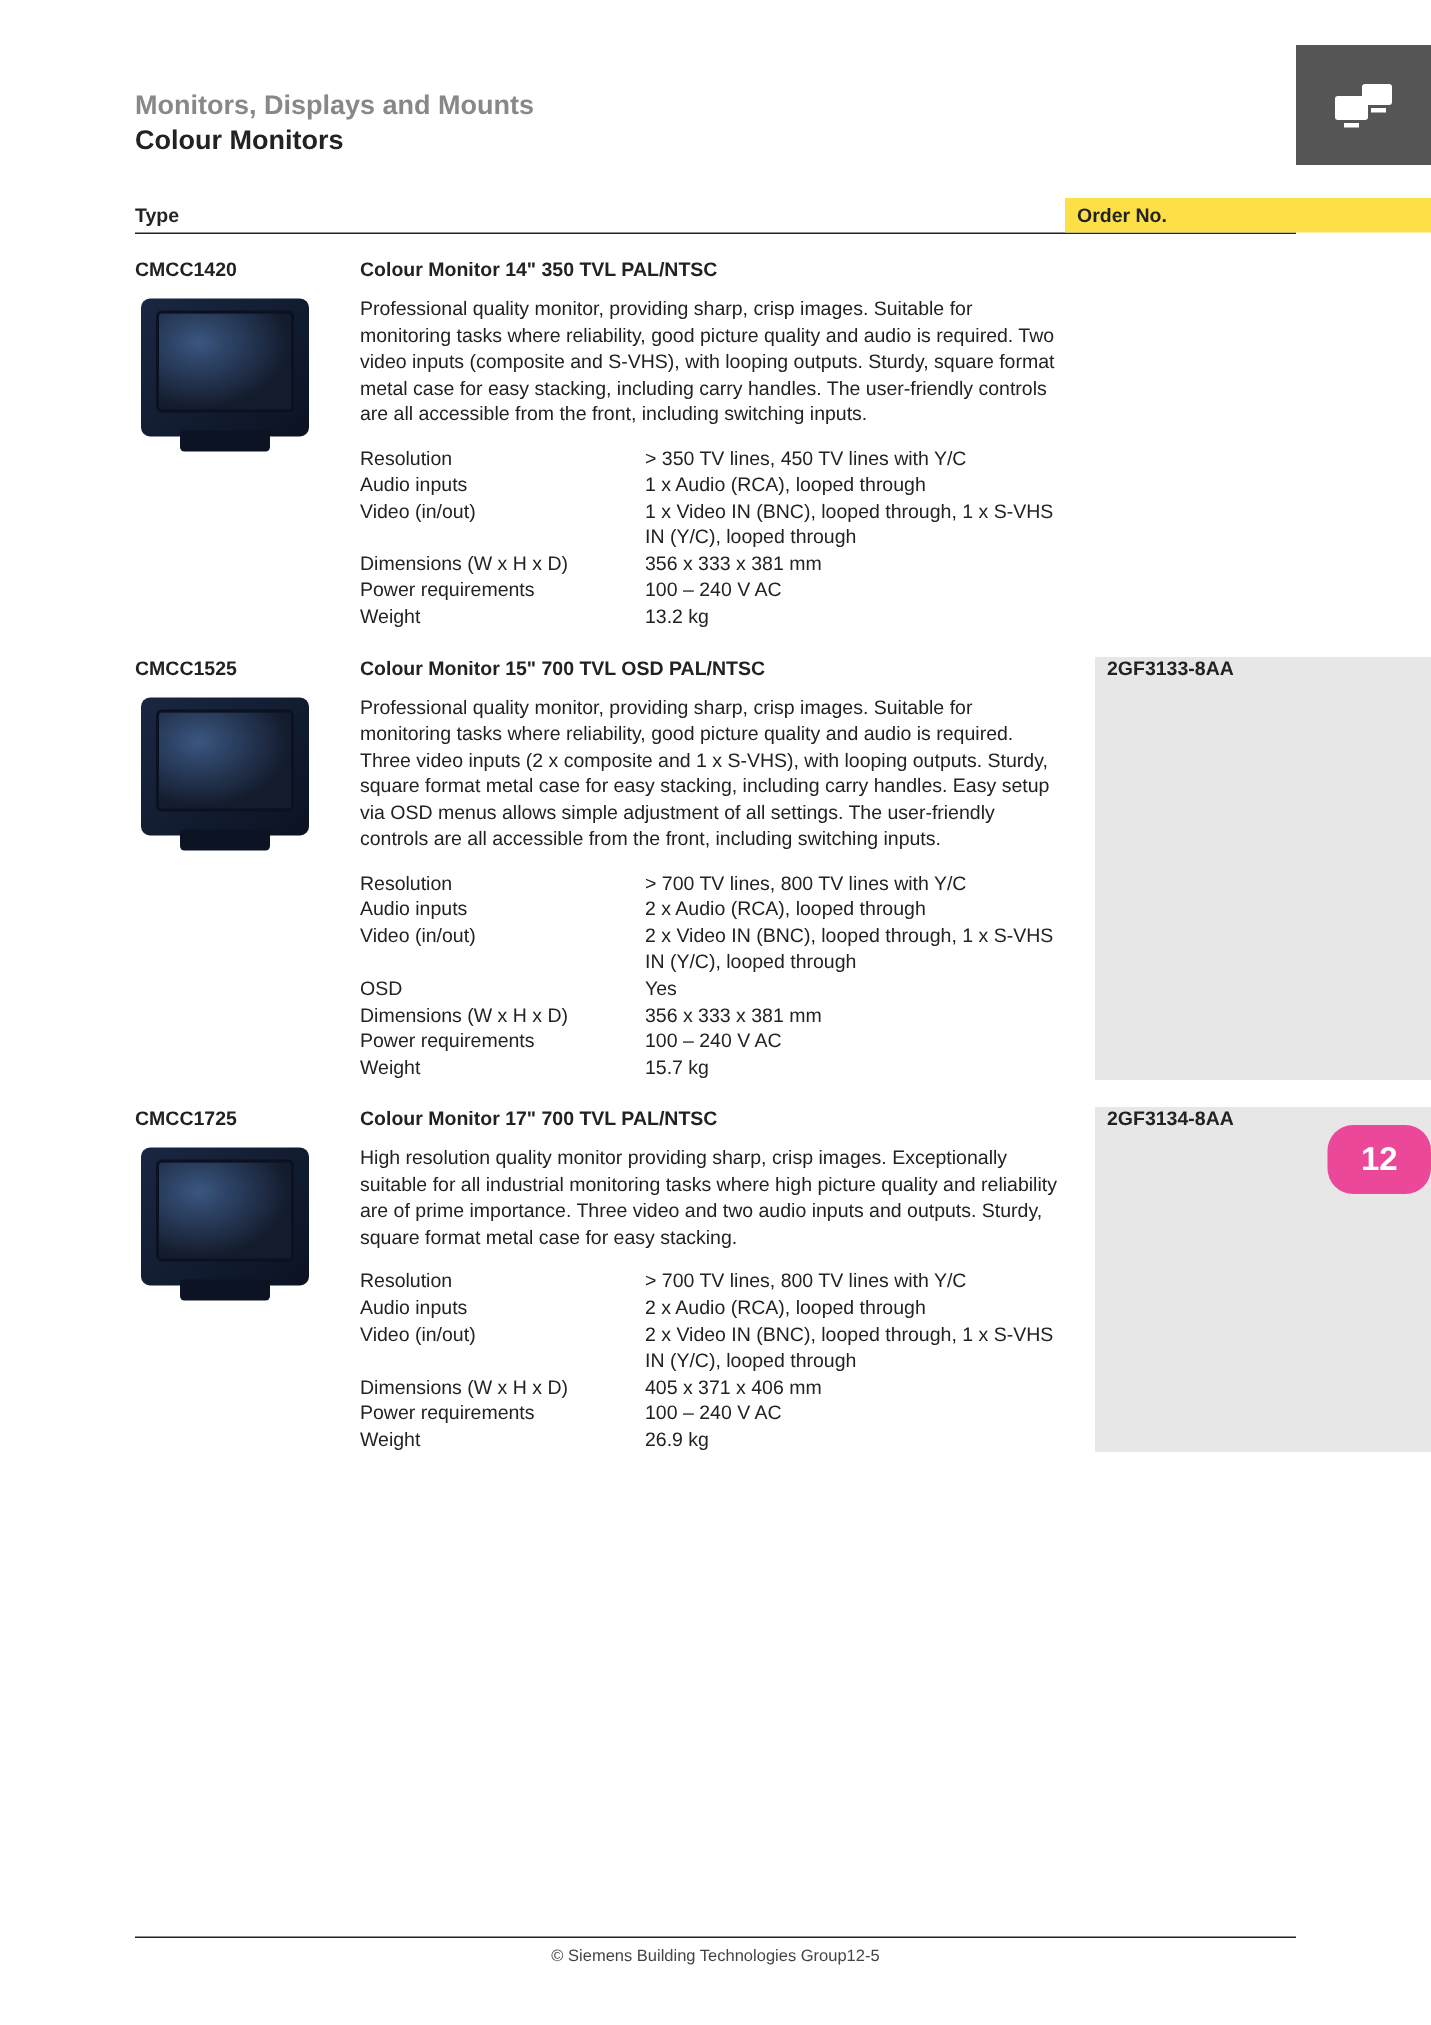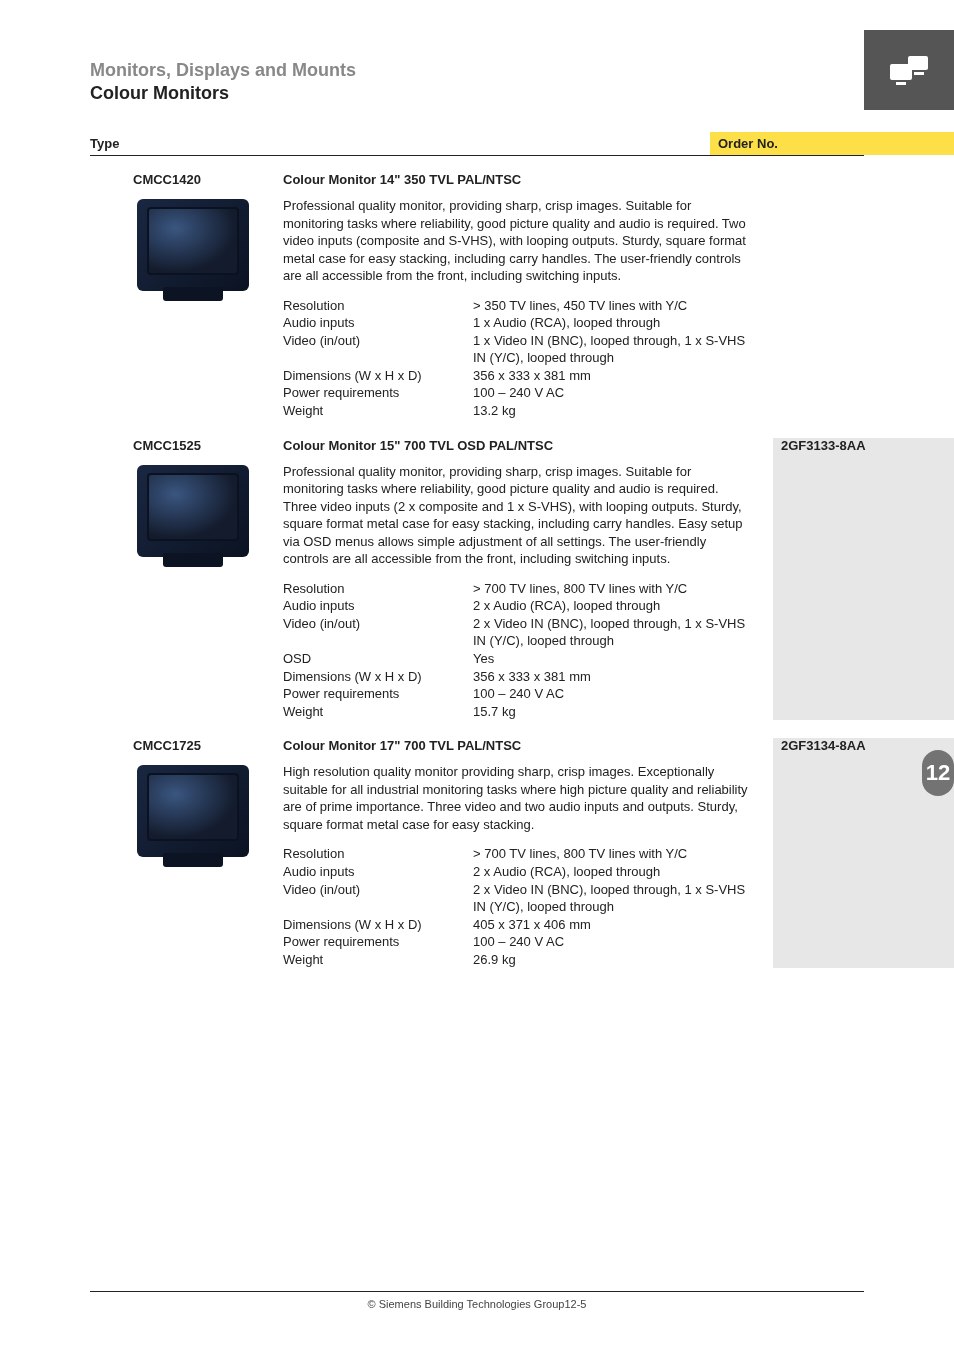"CMCC1420" .product { margin-left: 43px -> none }
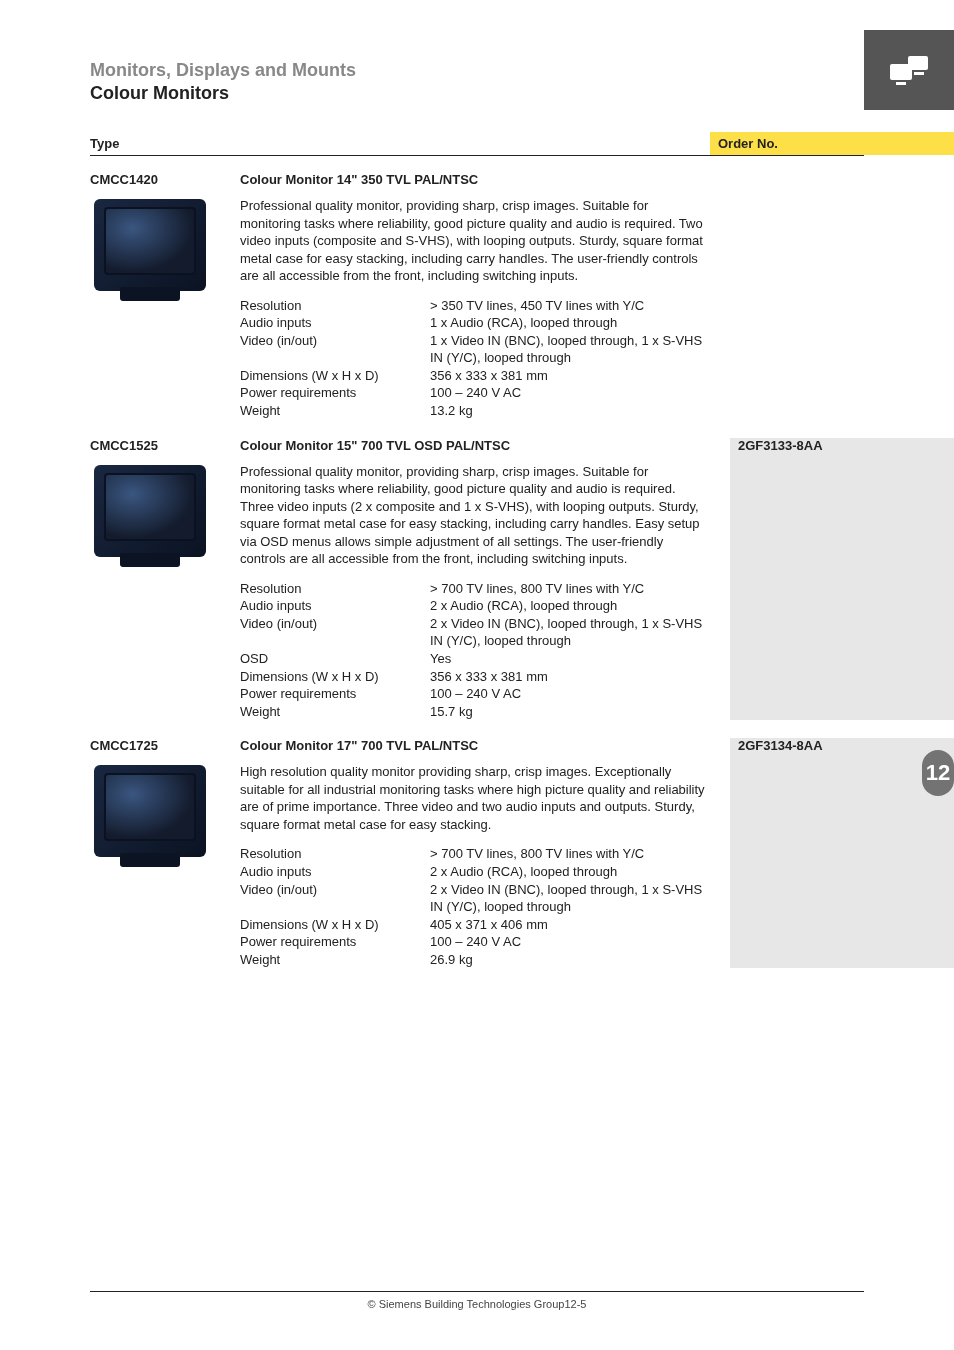"12" .page-side-tab { background: #737373 -> #ec4899; width: 32px -> 69px }
